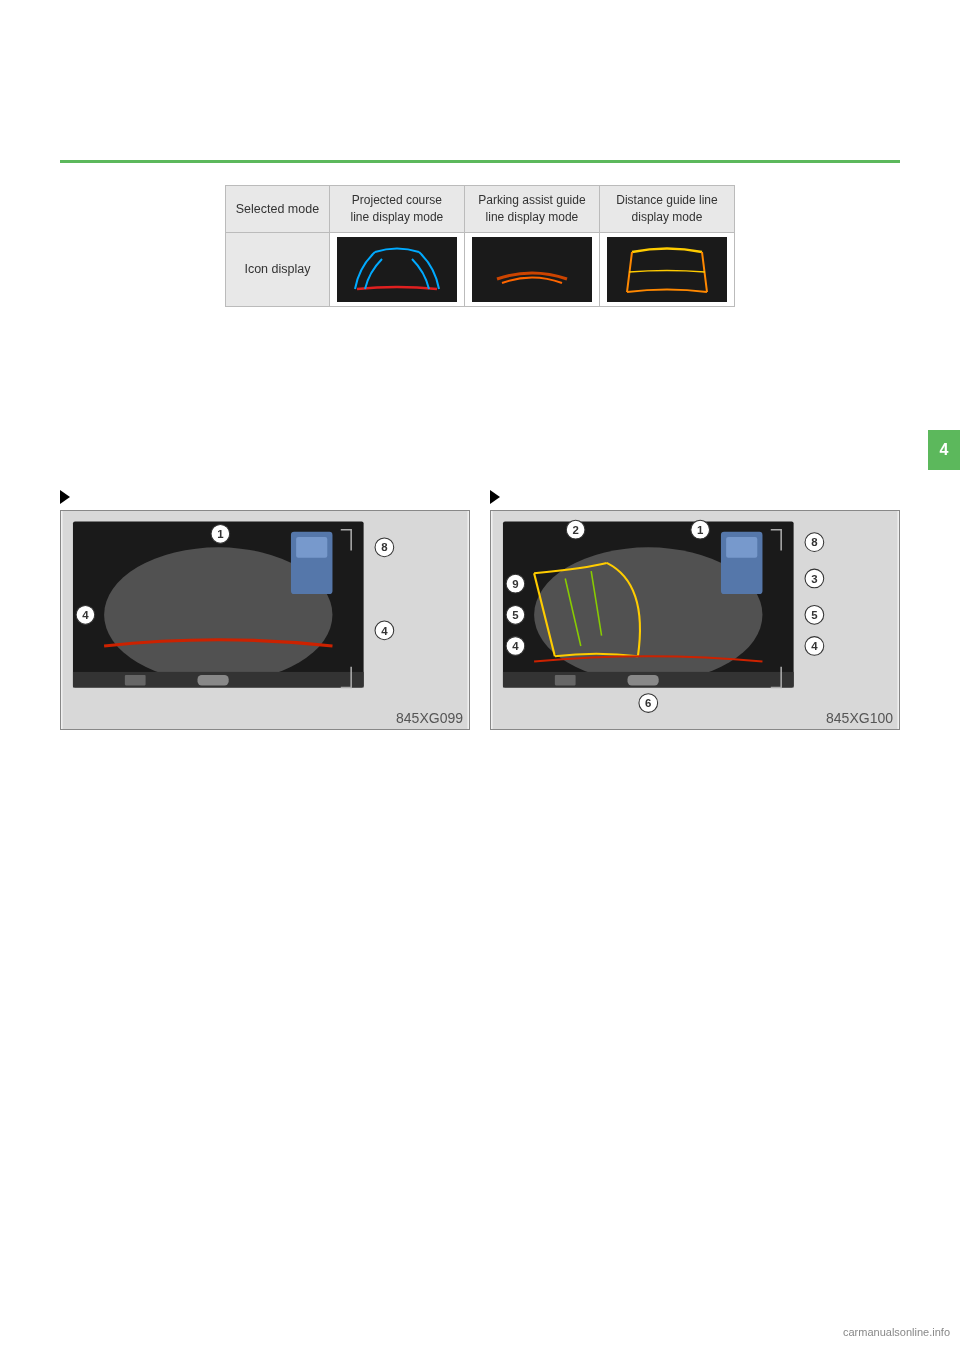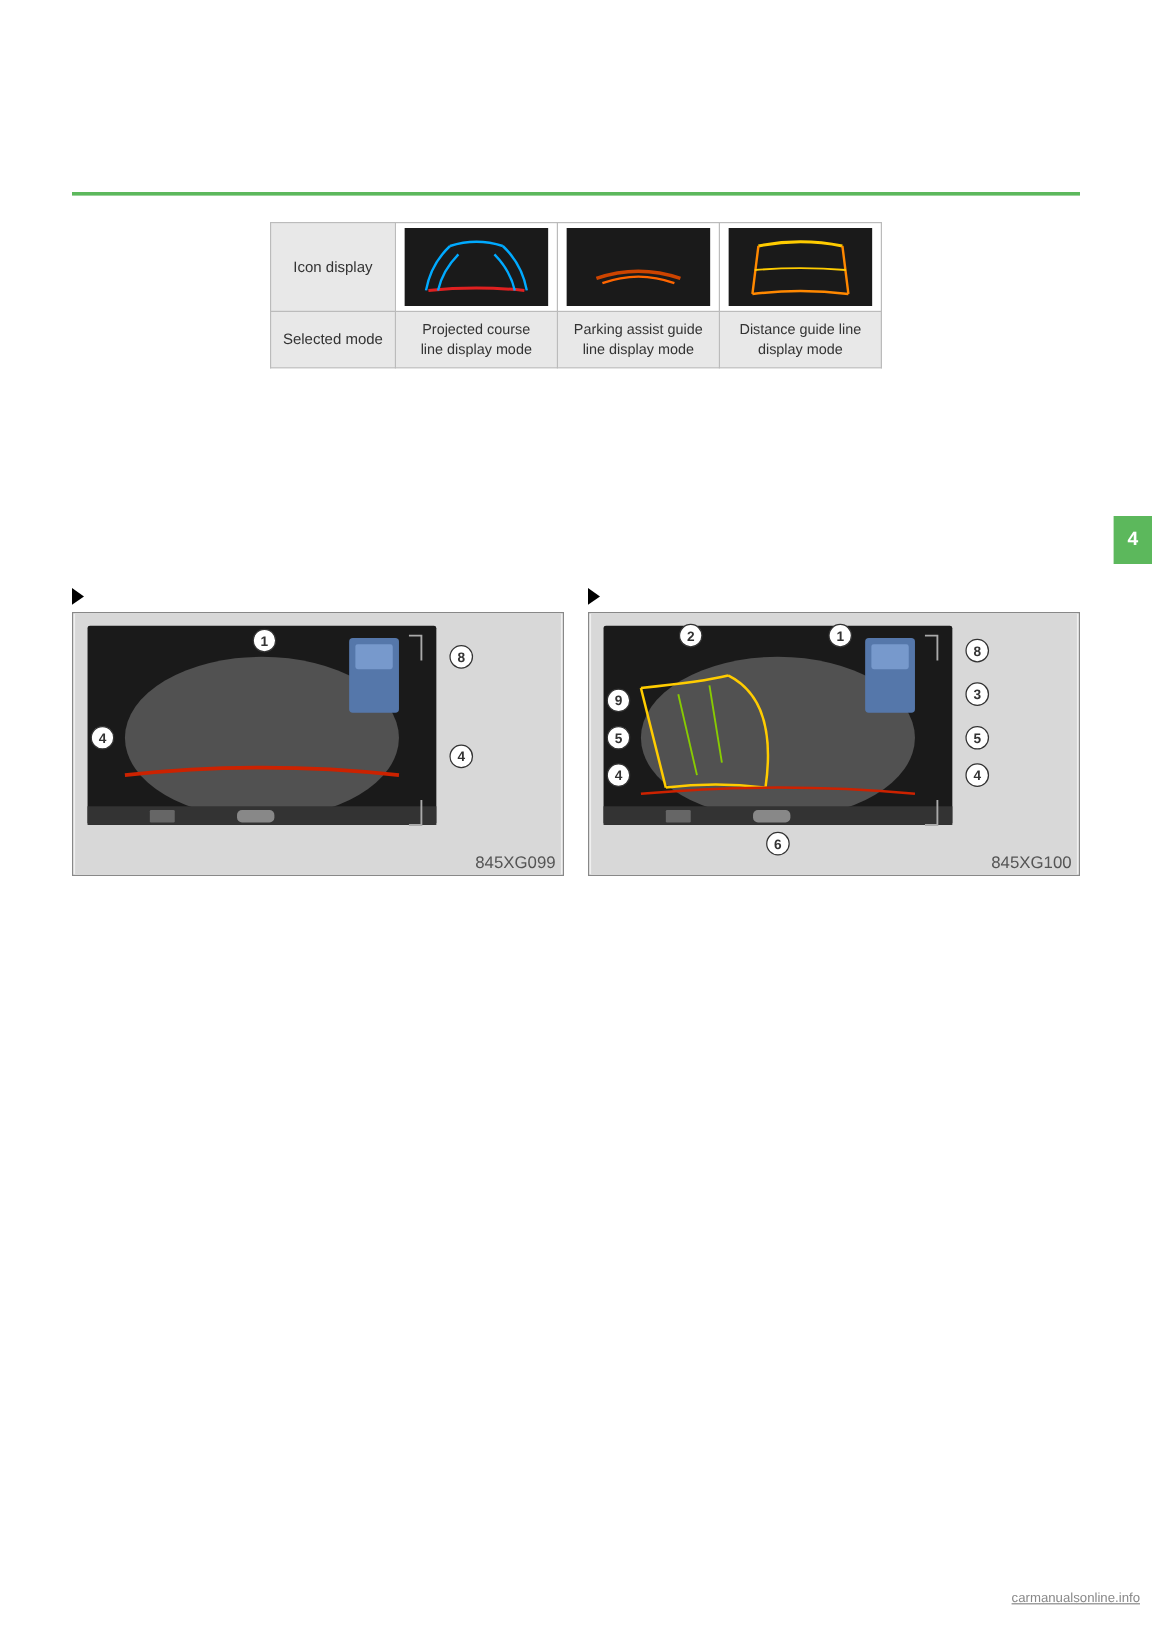"Icon display" tr { order: before "Selected mode" -> after "Selected mode" }
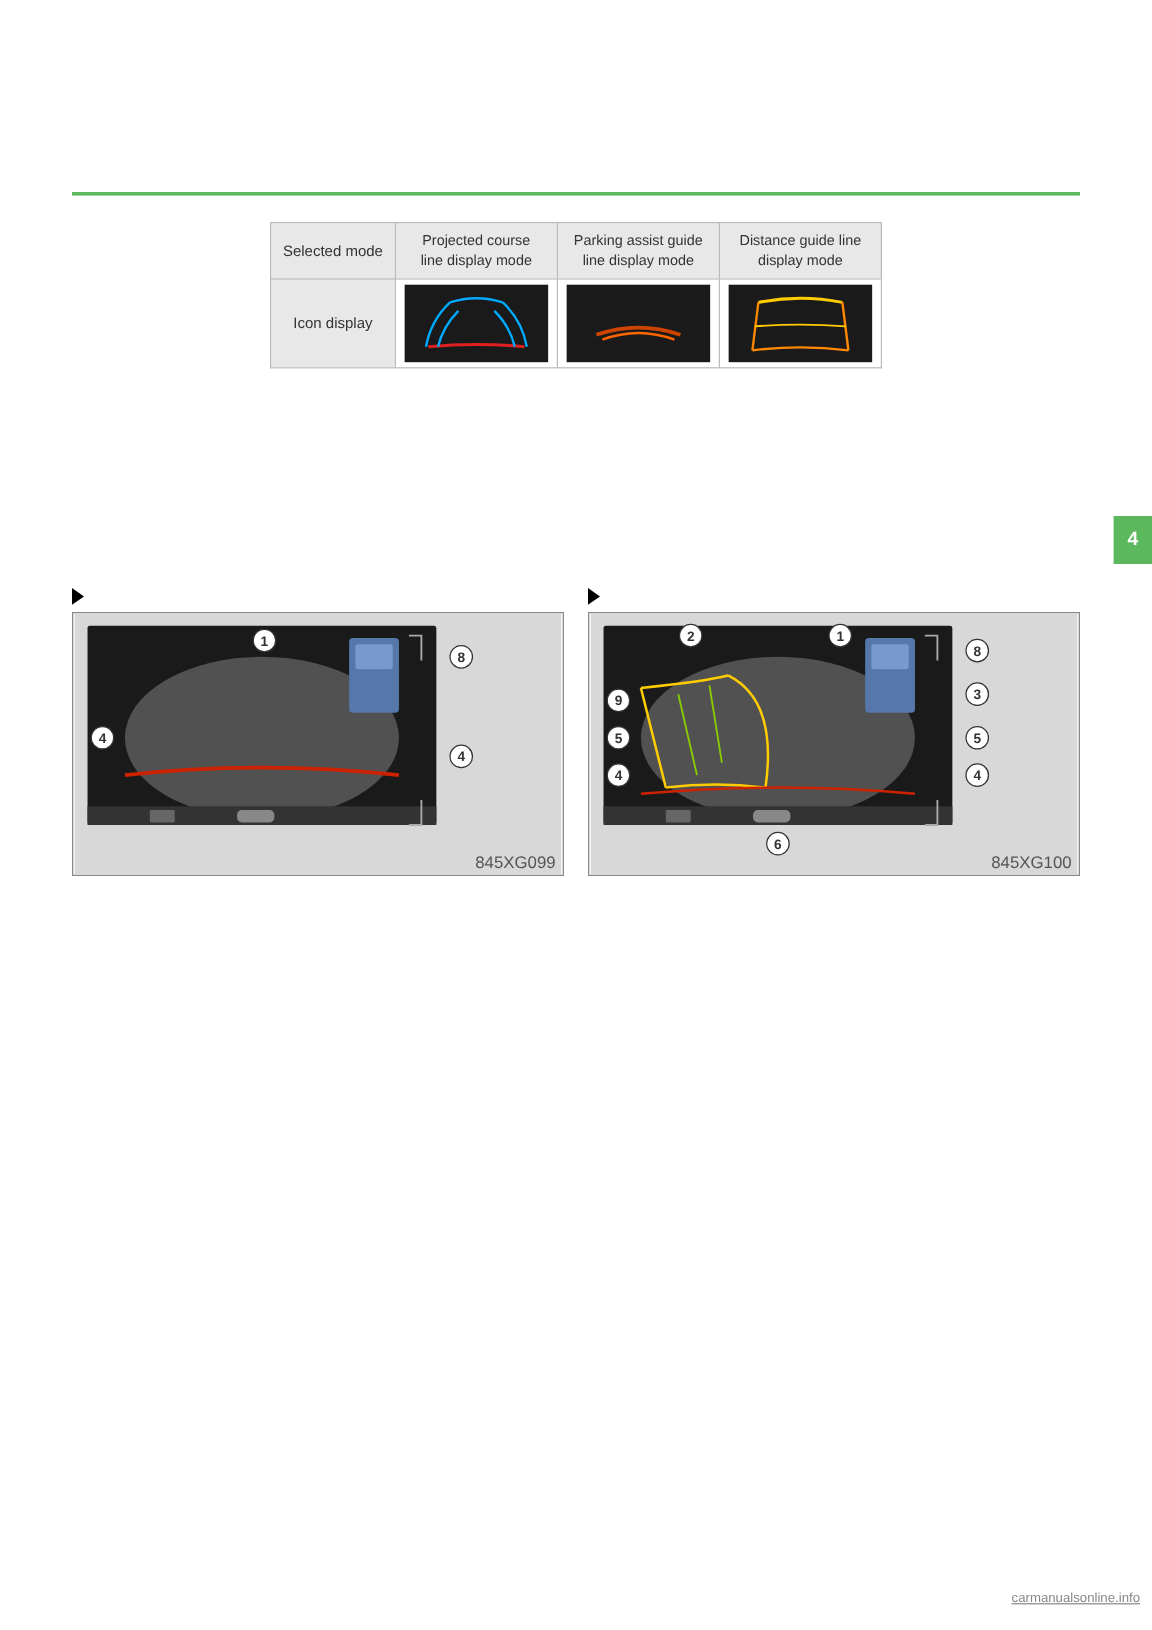"carmanualsonline.info" .bottom-watermark { text-decoration: underline -> none }
